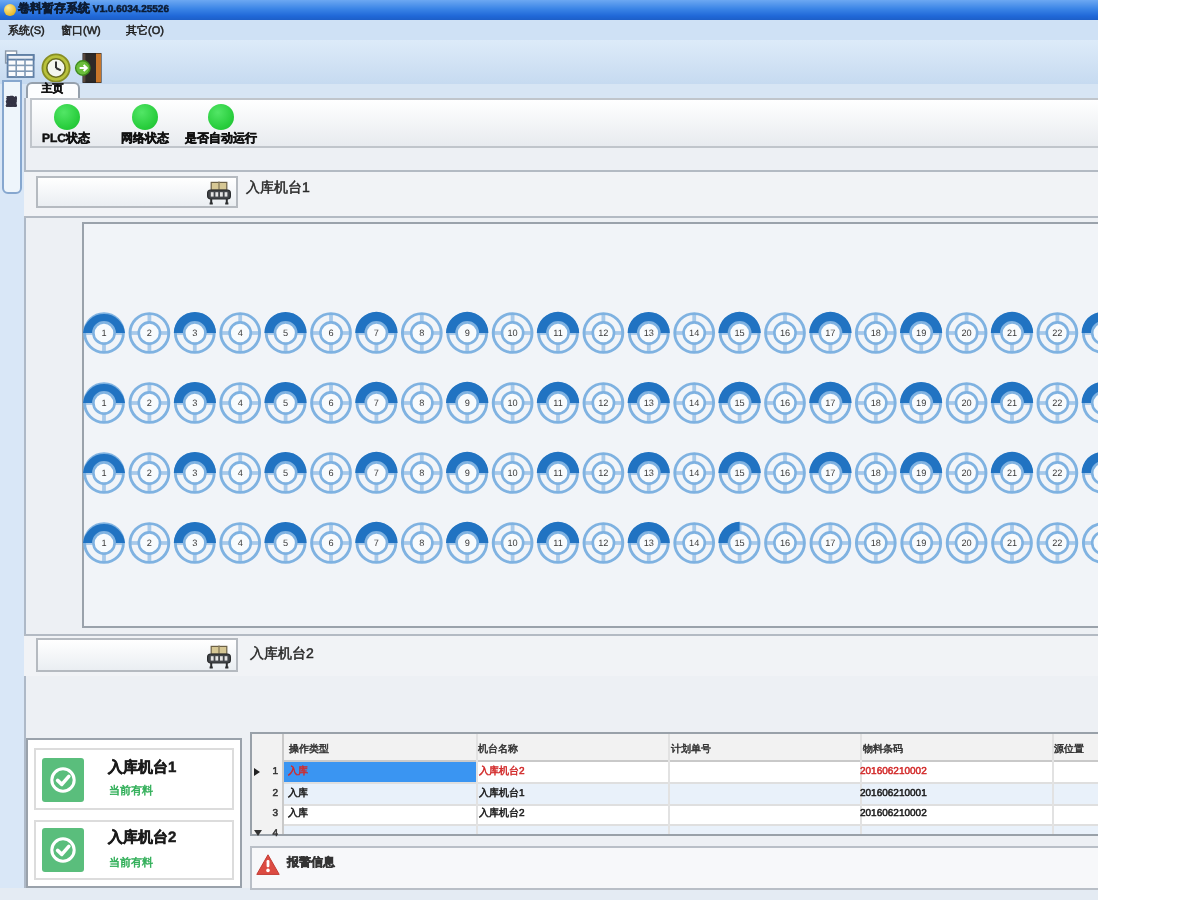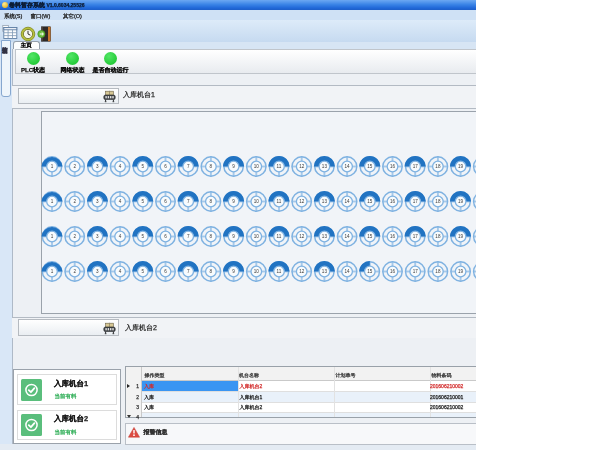"入库机台1" #w { width: 476px -> 549px }
